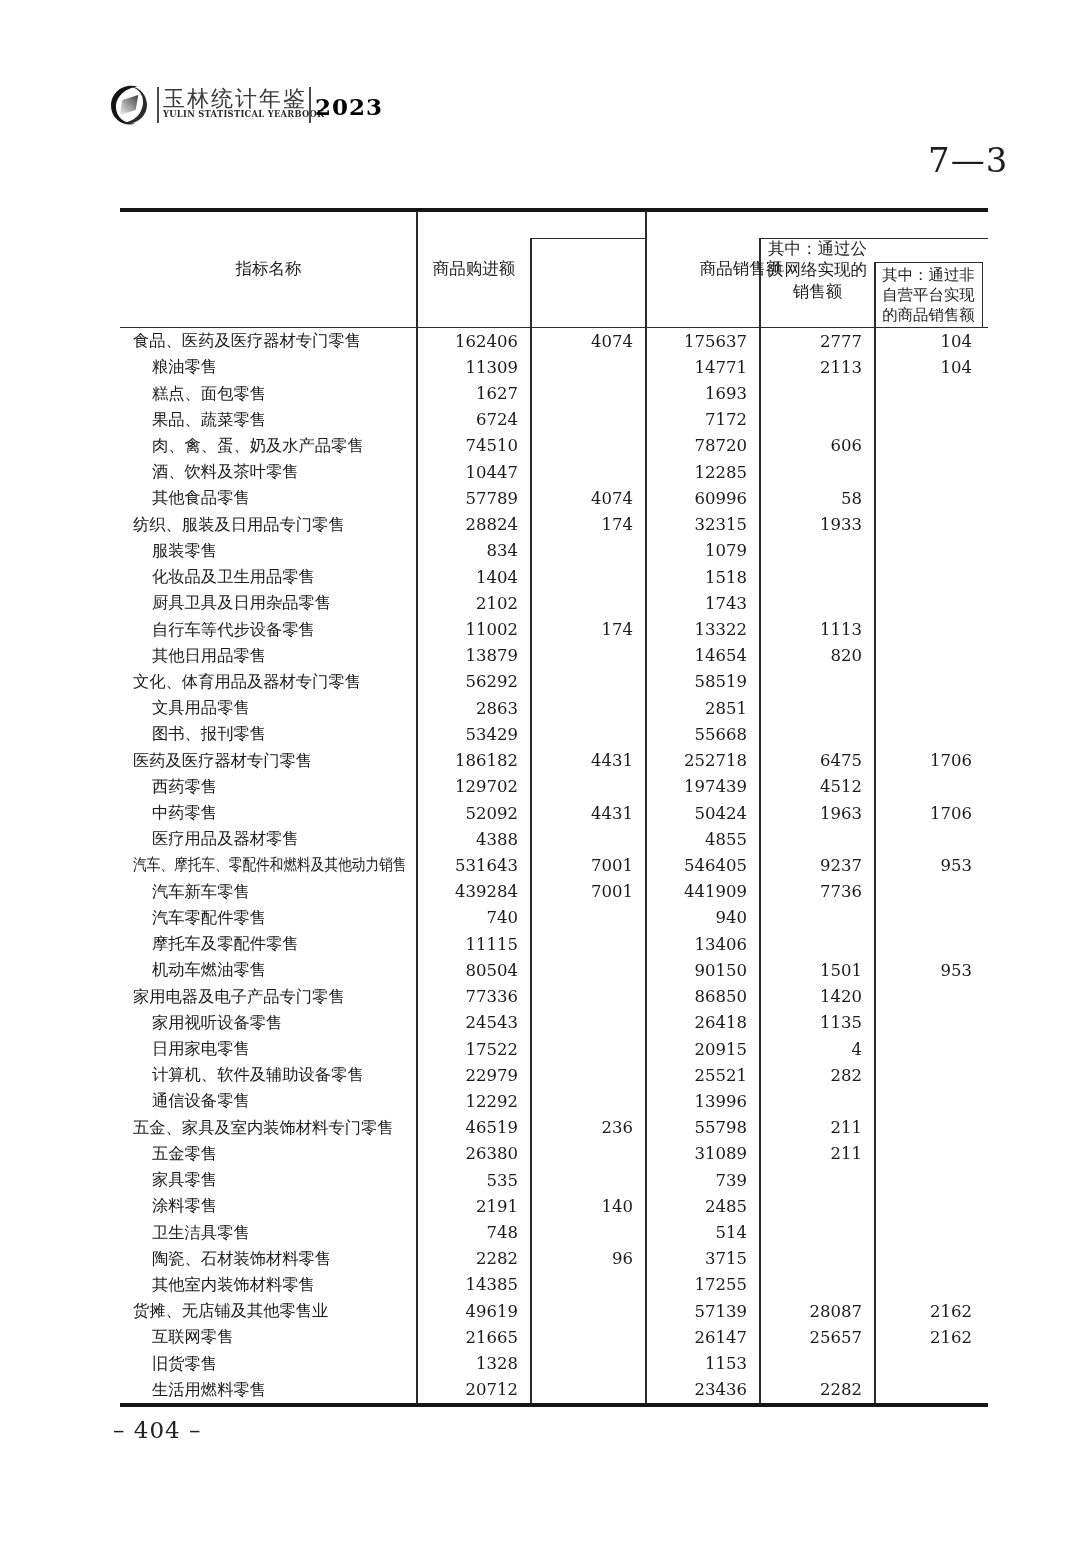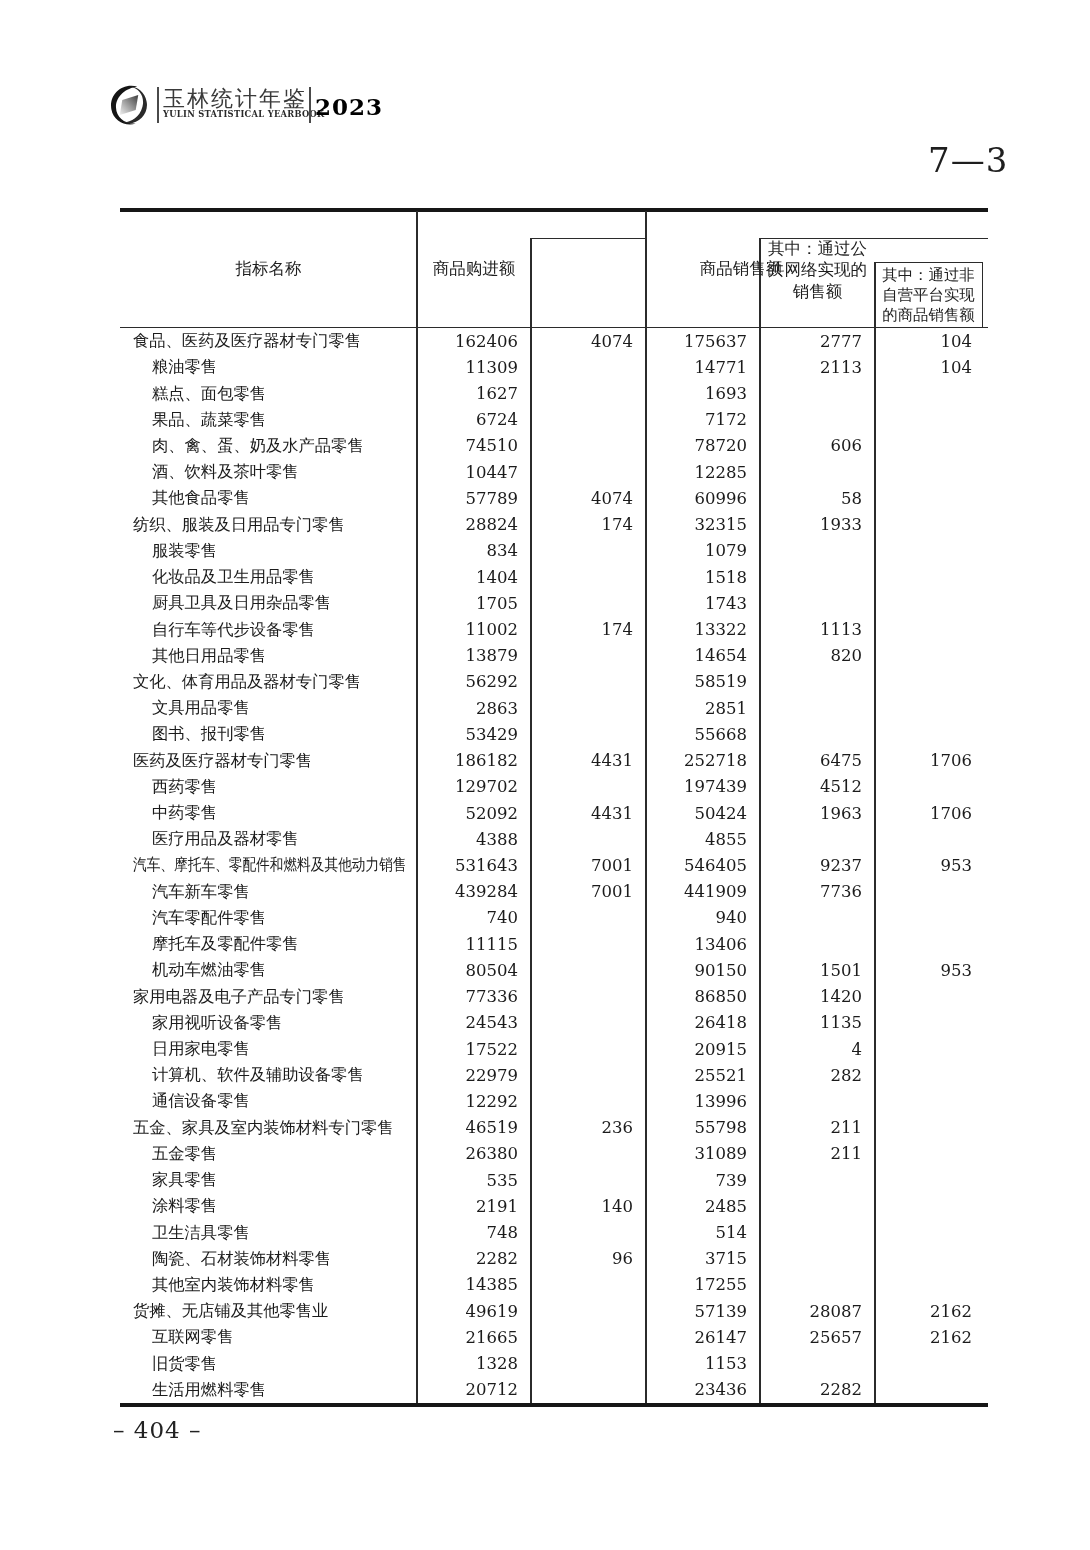"1705" div.c { text: 1705 -> 2102 }
